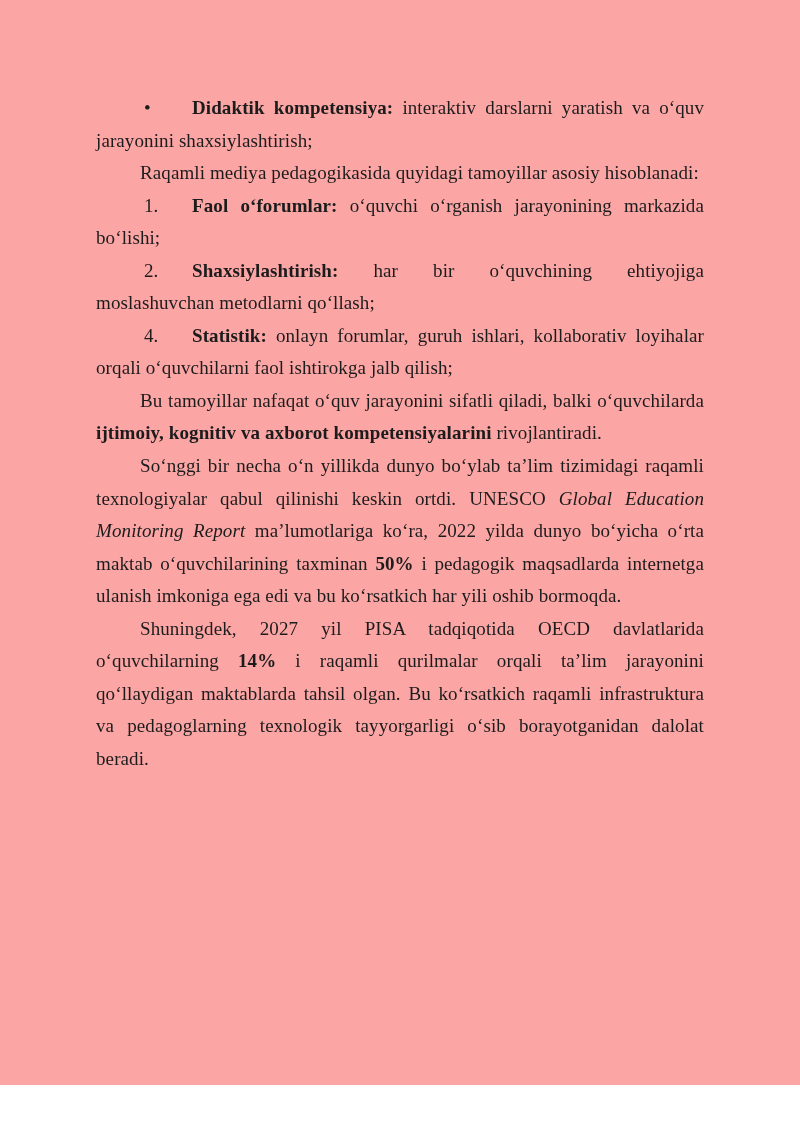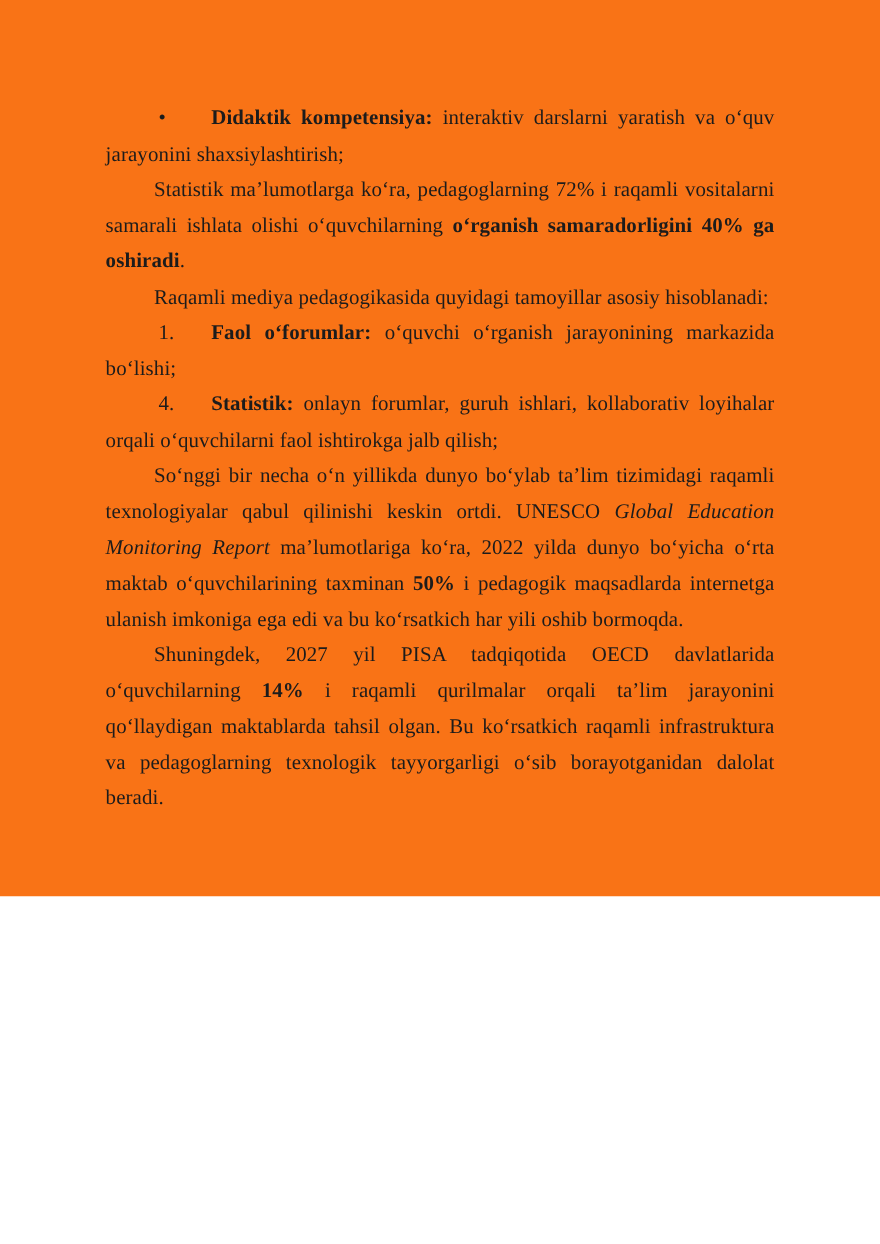"• Didaktik kompetensiya: interaktiv" .page { background: #f97316 -> #fca5a5; height: 815px -> 1085px }
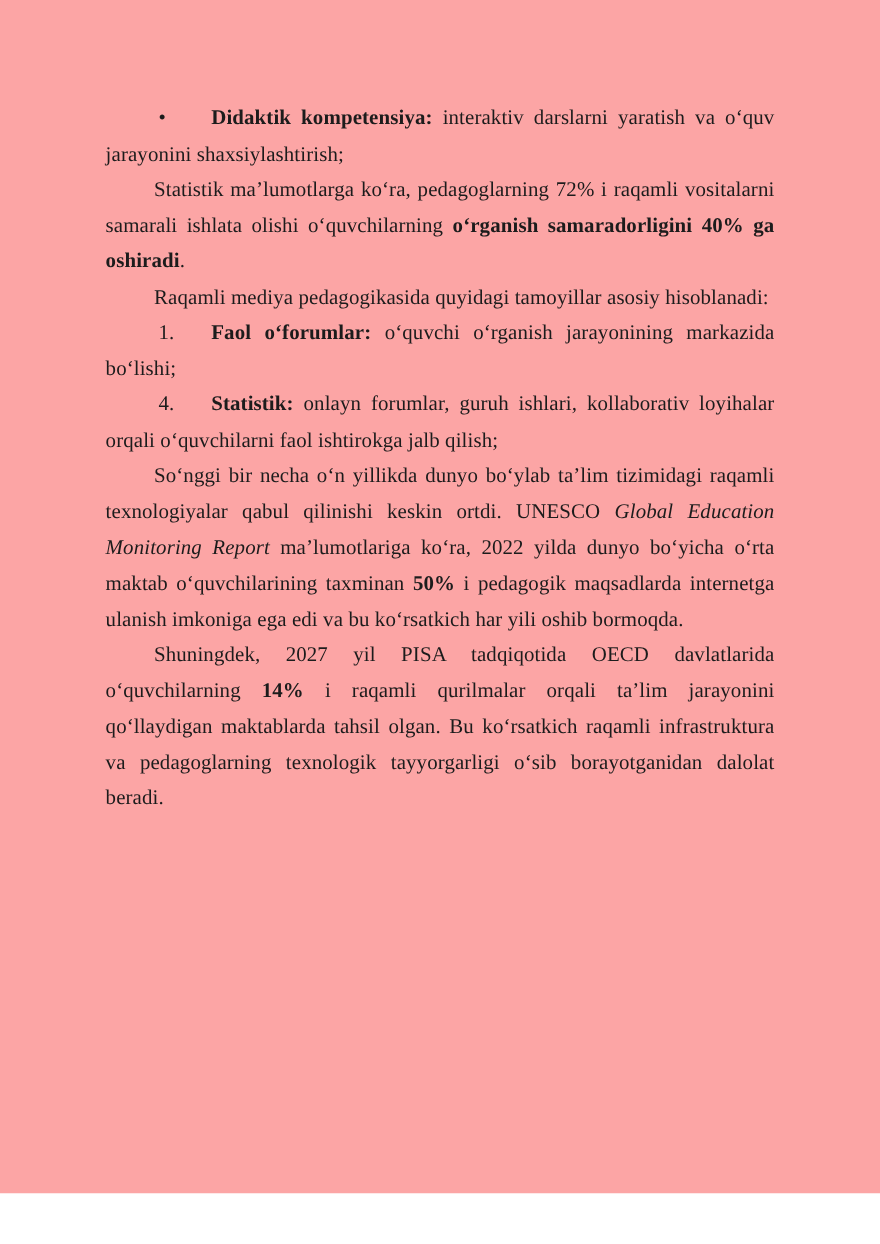"Statistik ma’lumotlarga ko‘ra," p.para { html: <p><span>Statistik ma’lumotlarga ko‘ra, pedagoglarning 72% i raqamli vositalarni samarali ishlata olishi o‘quvchilarning </span><span>o‘rganish samaradorligini 40% ga oshiradi</span><span>.</span></p> -> none }
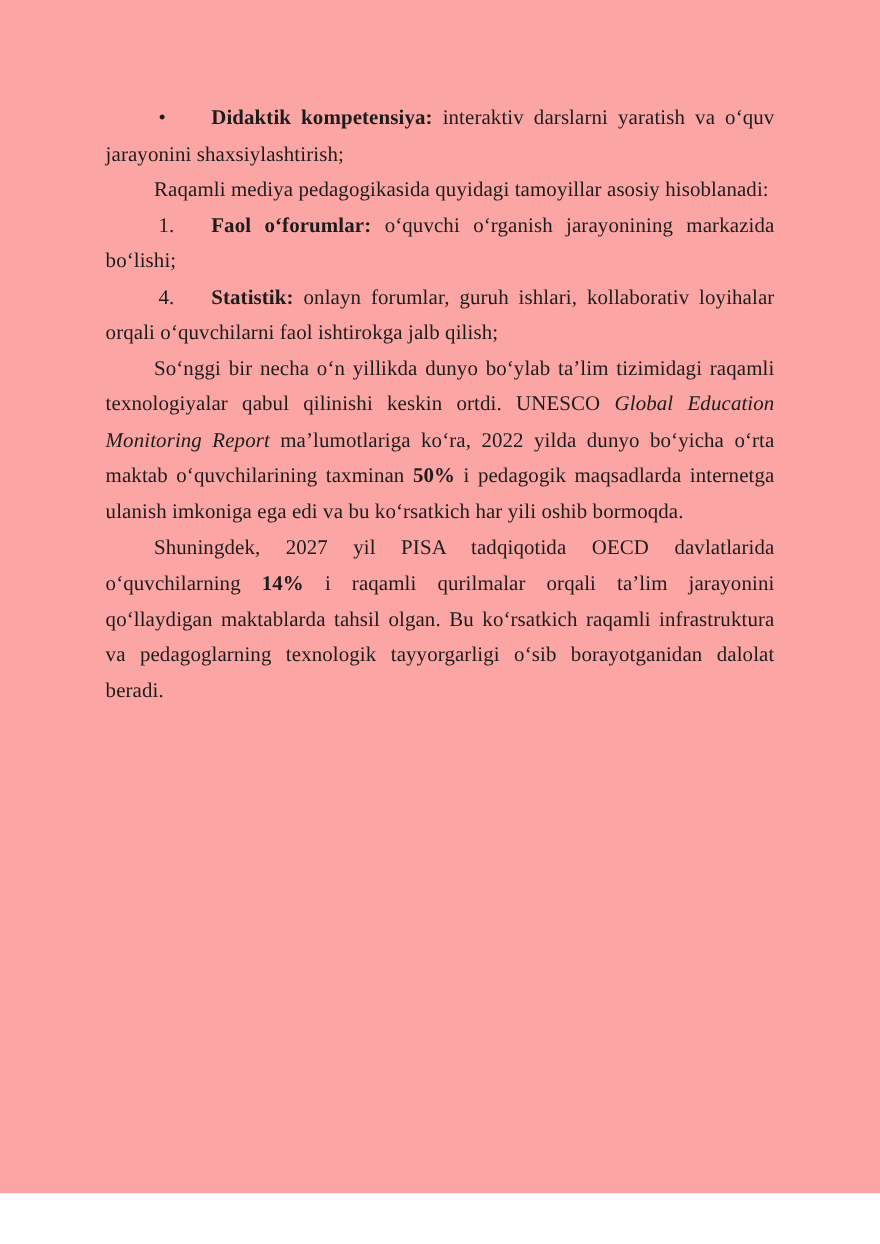"2. Shaxsiylashtirish: har bir" p.para { html: none -> <p><span>2.</span><span>Shaxsiylashtirish:</span><span> har bir o‘quvchining ehtiyojiga moslashuvchan metodlarni qo‘llash;</span></p> }
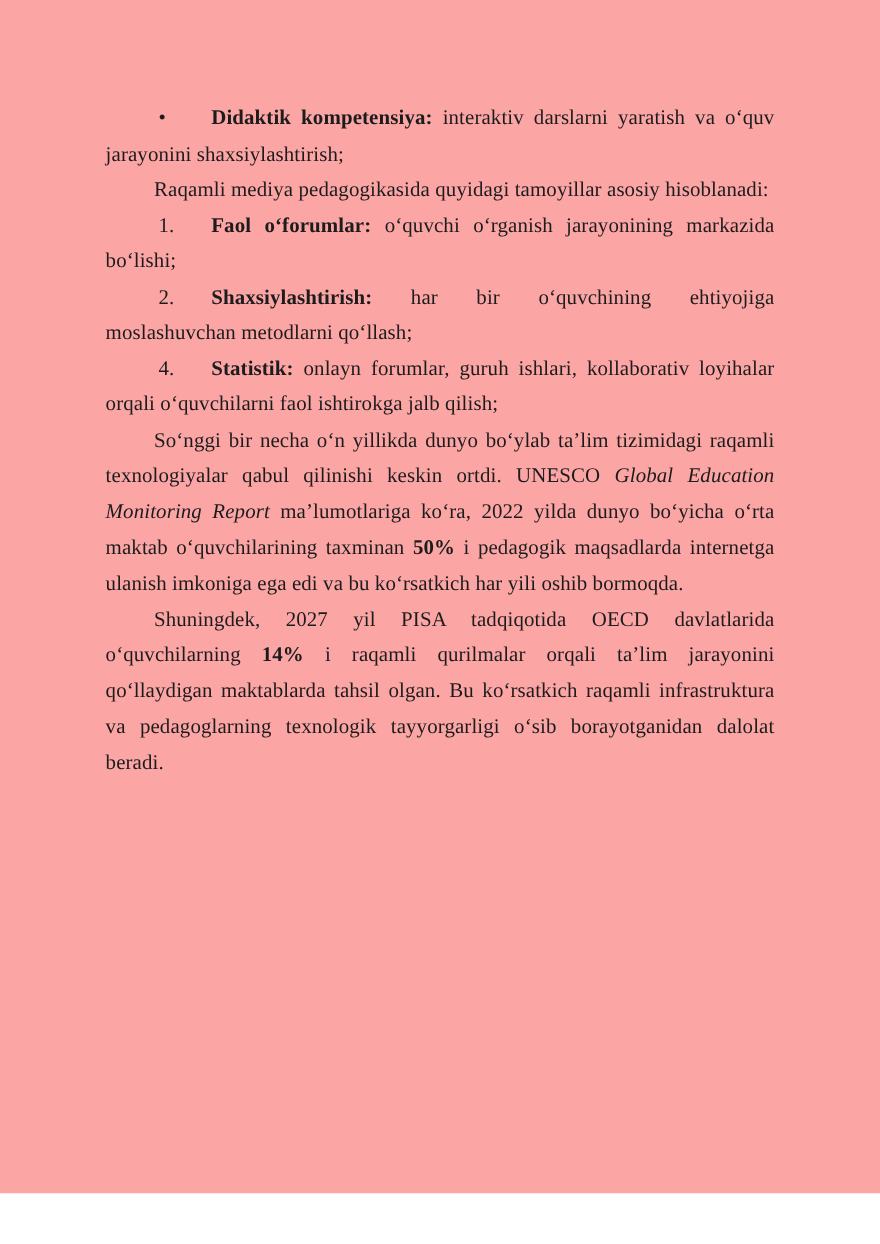"Bu tamoyillar nafaqat o‘quv jarayonini" p.para { html: none -> <p><span>Bu tamoyillar nafaqat o‘quv jarayonini sifatli qiladi, balki o‘quvchilarda </span><span>ijtimoiy, kognitiv va axborot kompetensiyalarini</span><span> rivojlantiradi.</span></p> }
